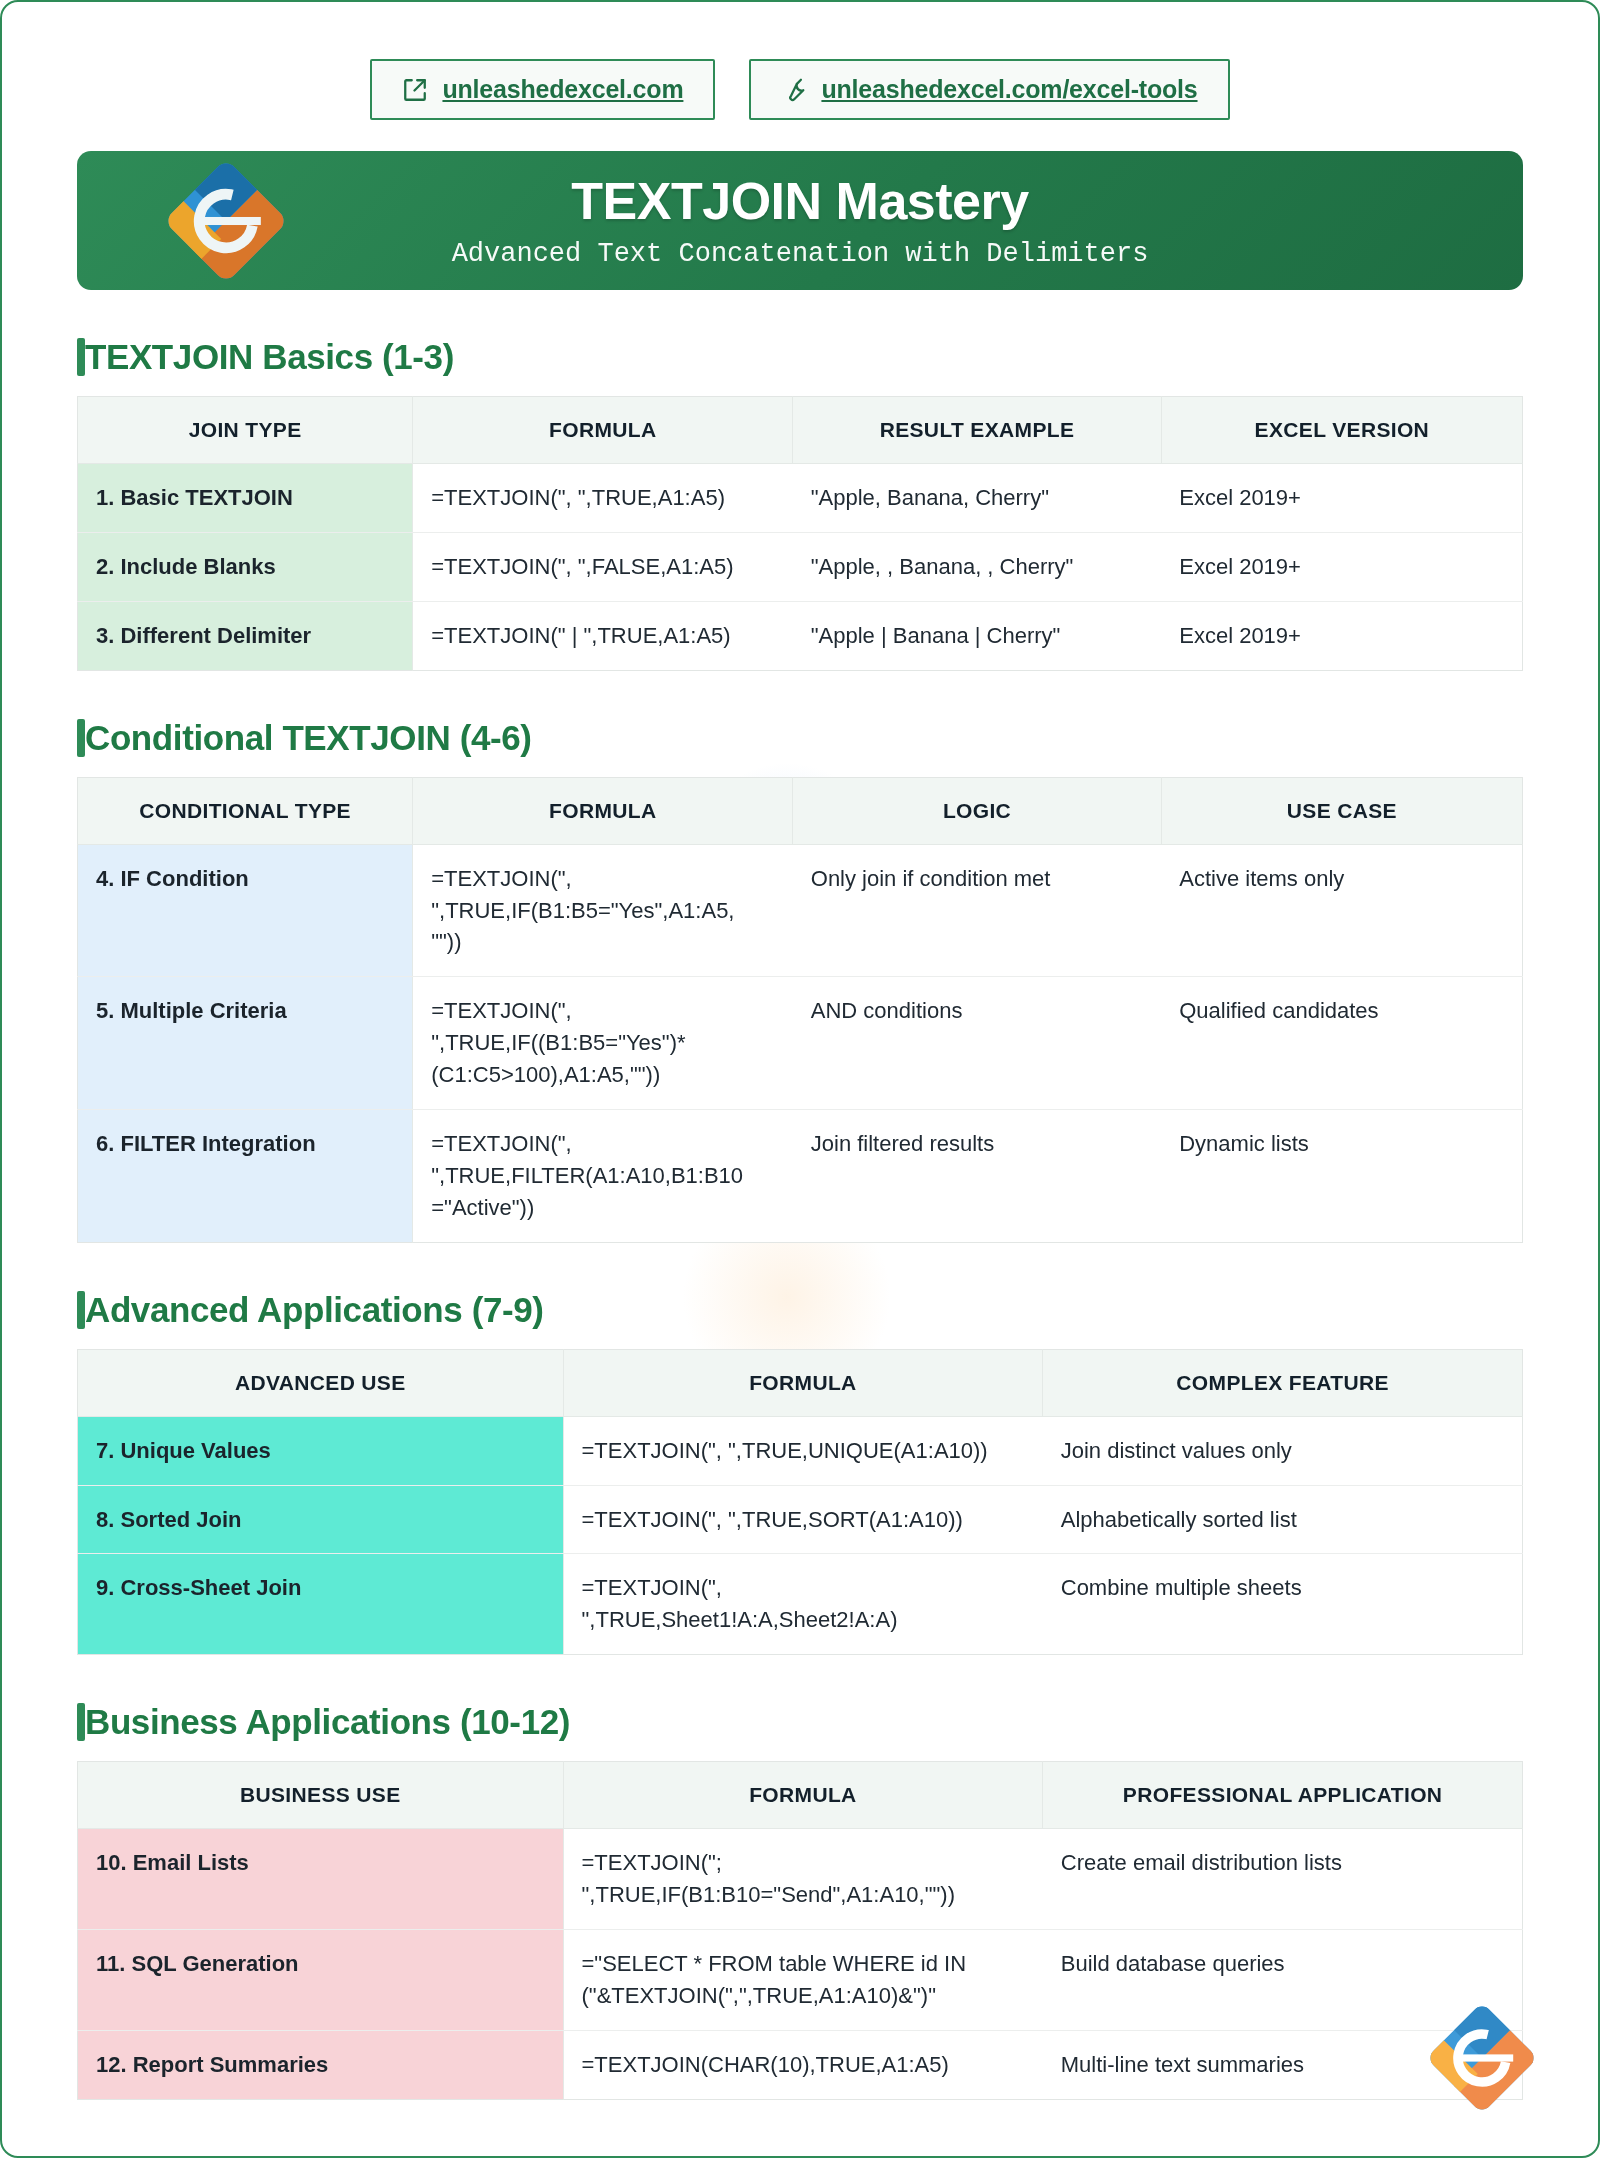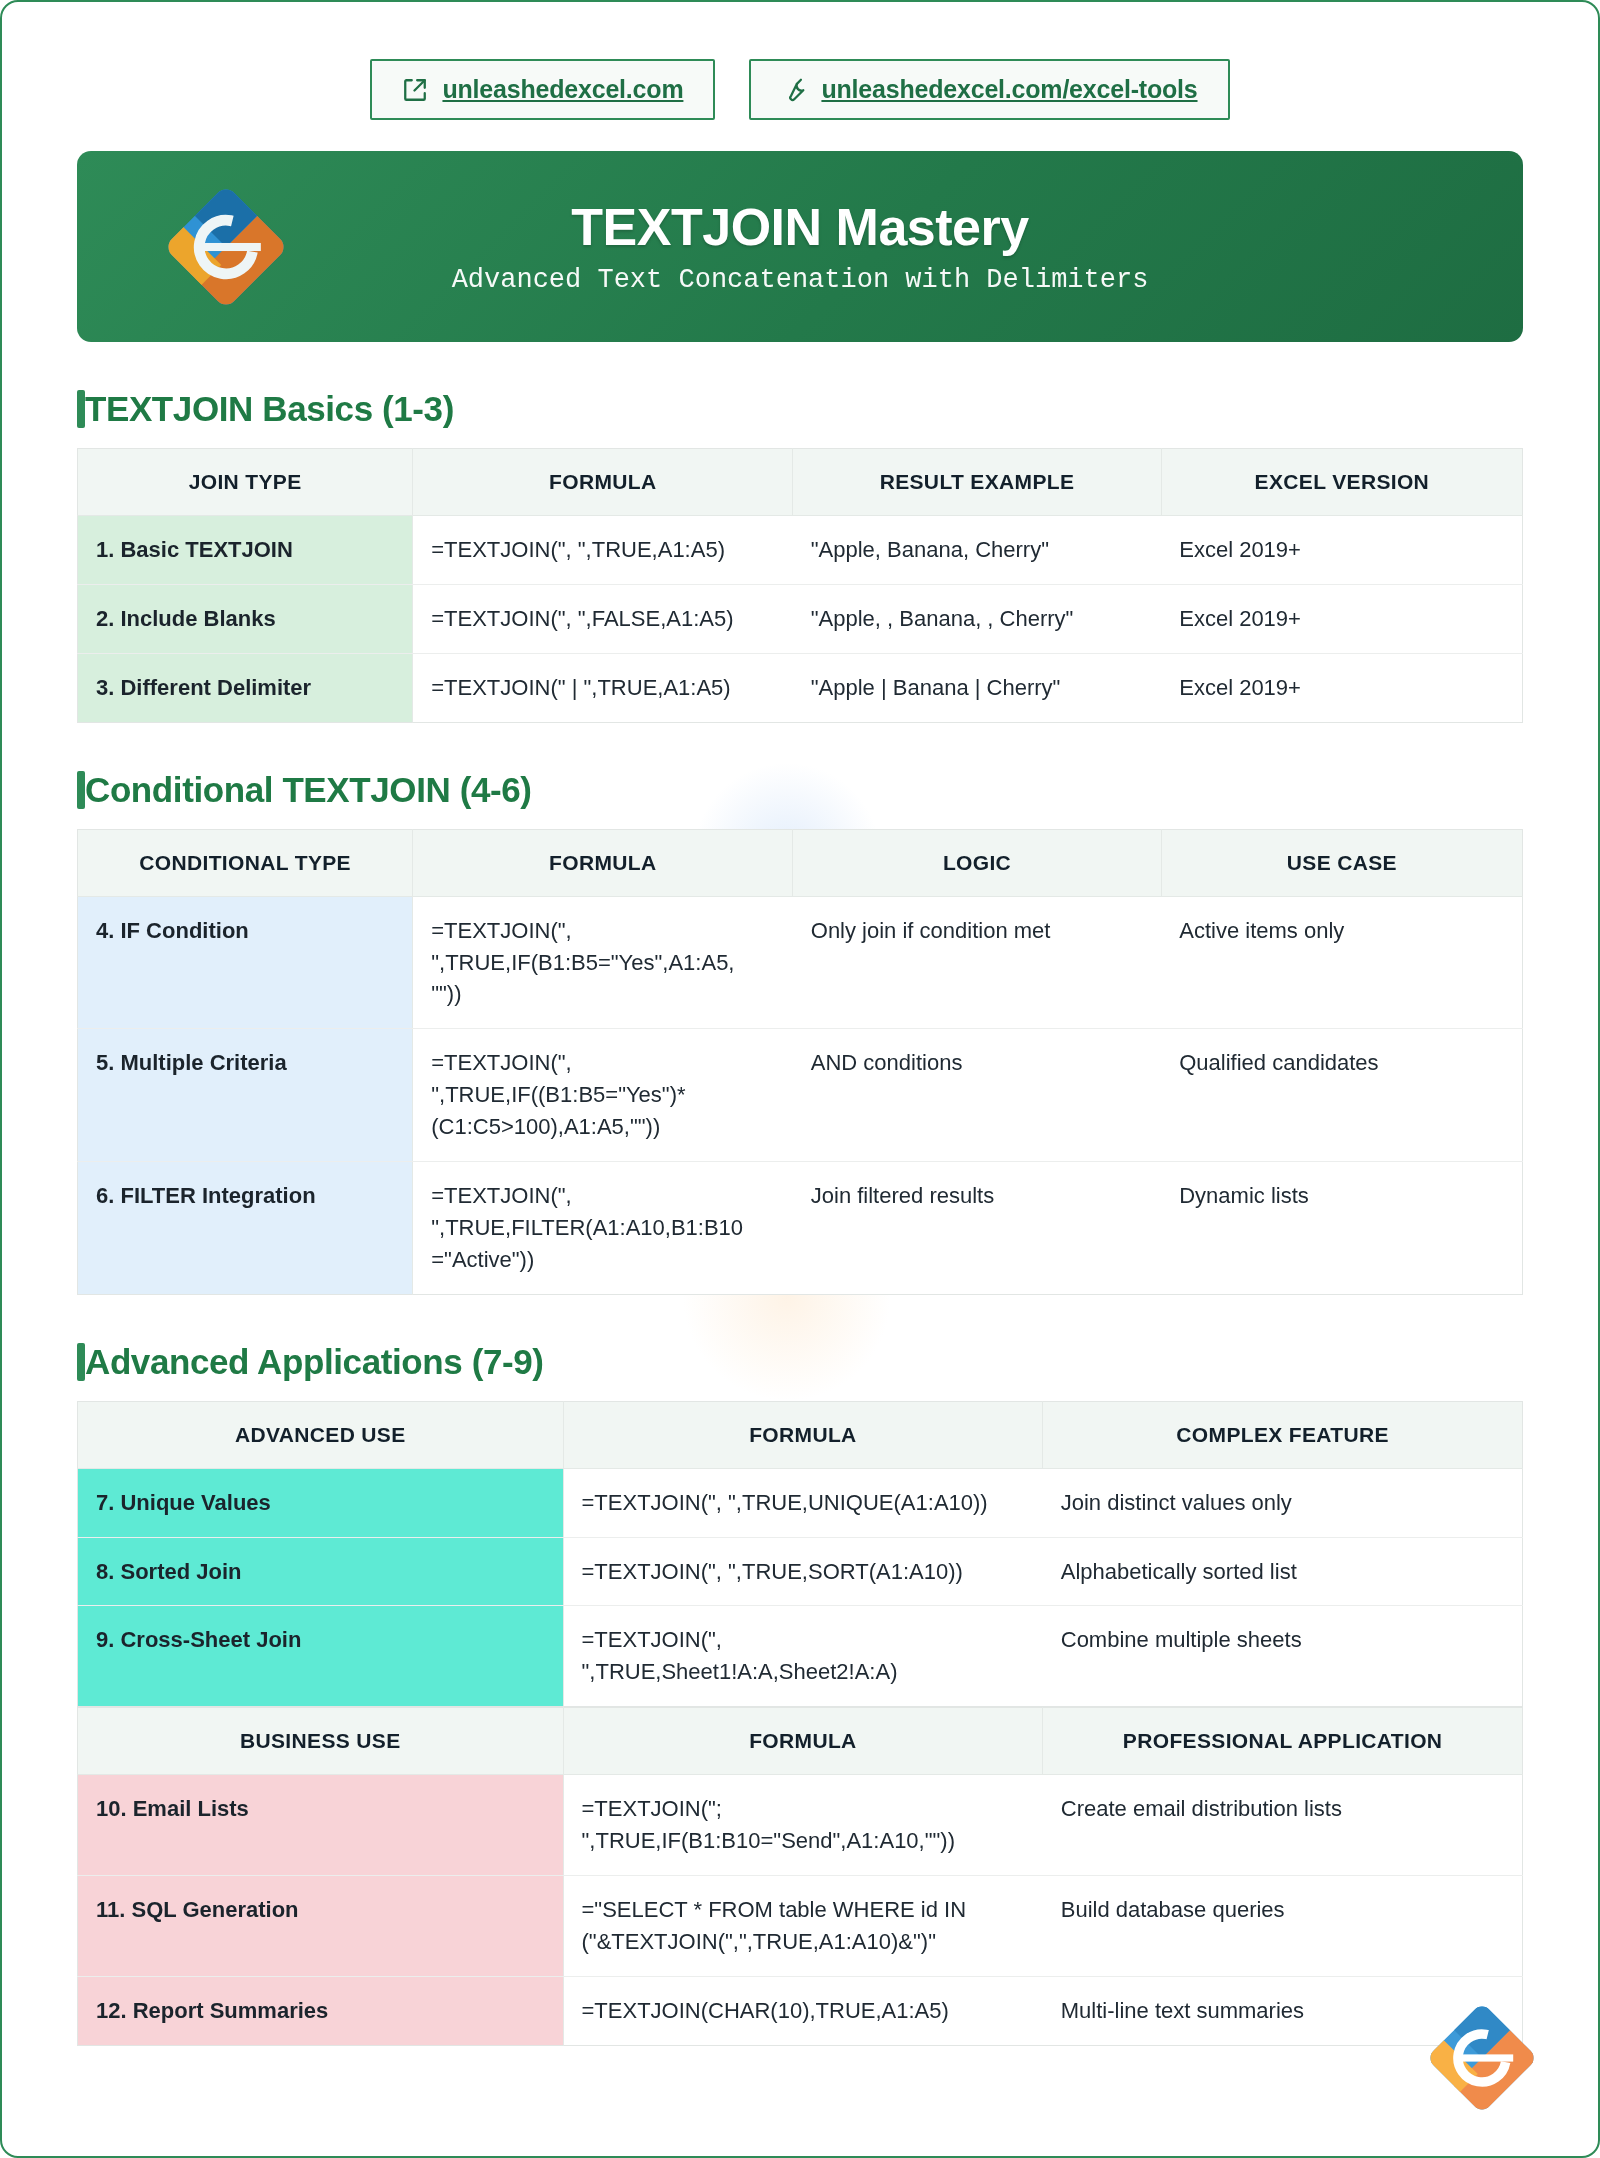"TEXTJOIN Mastery" .banner { height: 191px -> 139px }
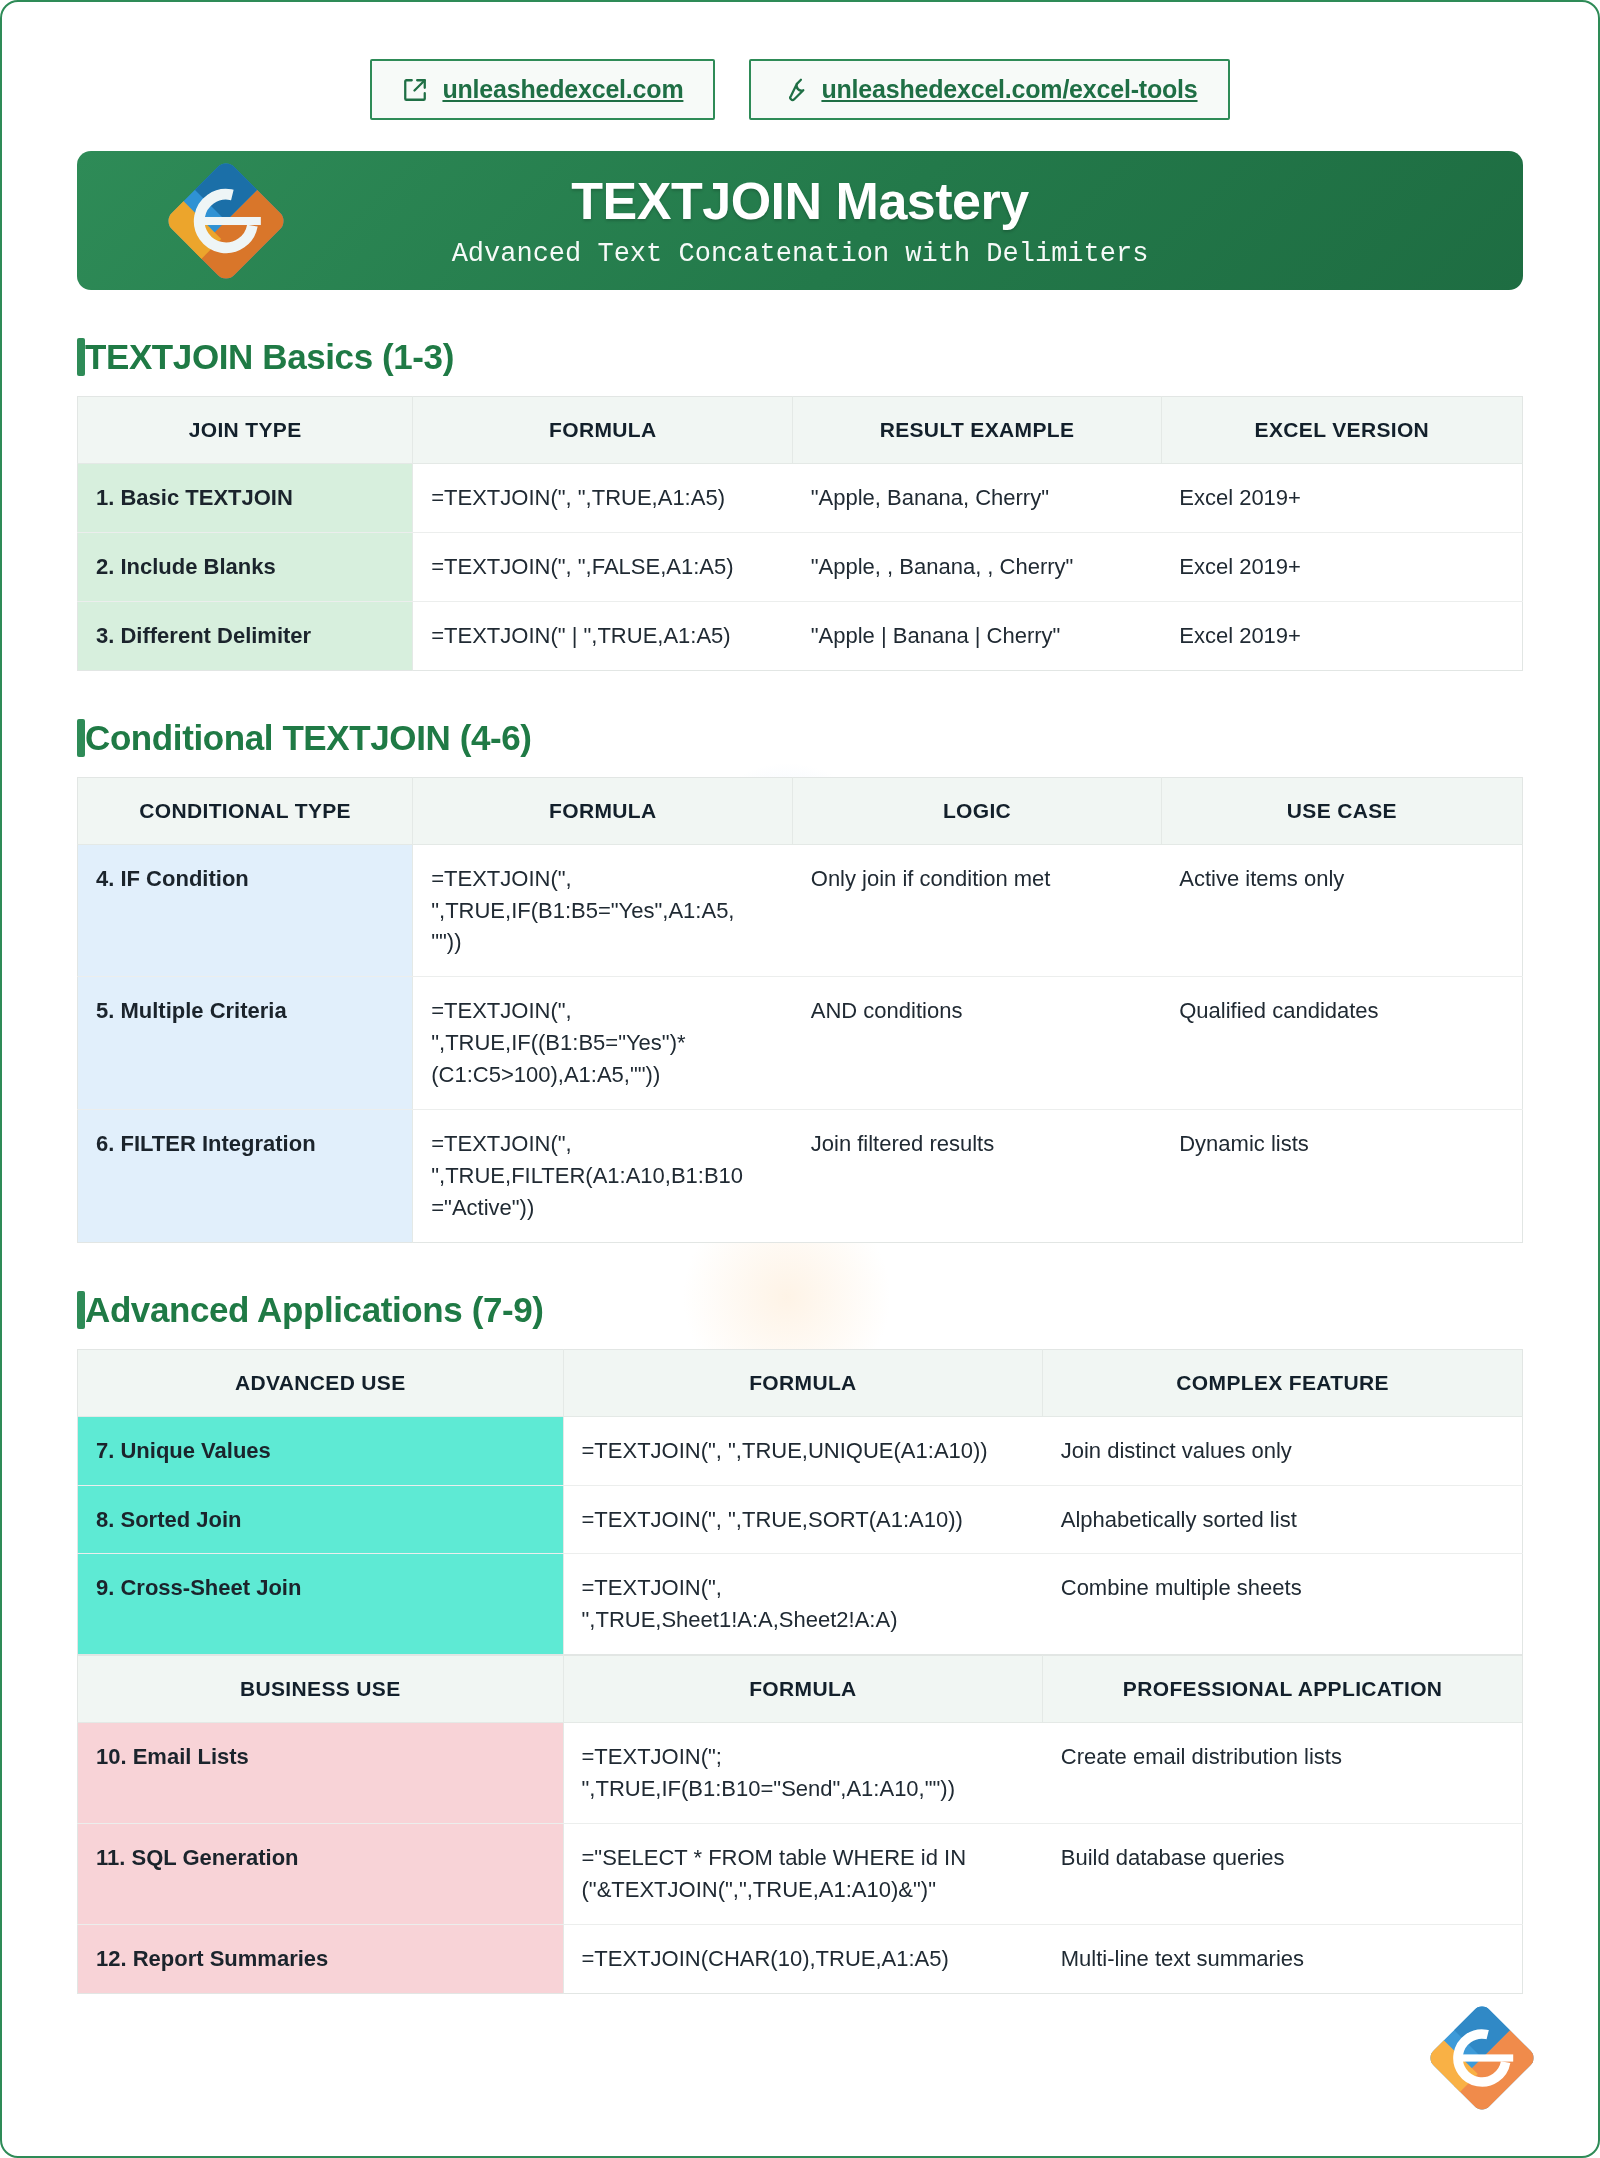"Business Applications (10-12)" div.sec-head { html: none -> <div> <div></div> <div>Business Applications (10-12)</div> </div> }
